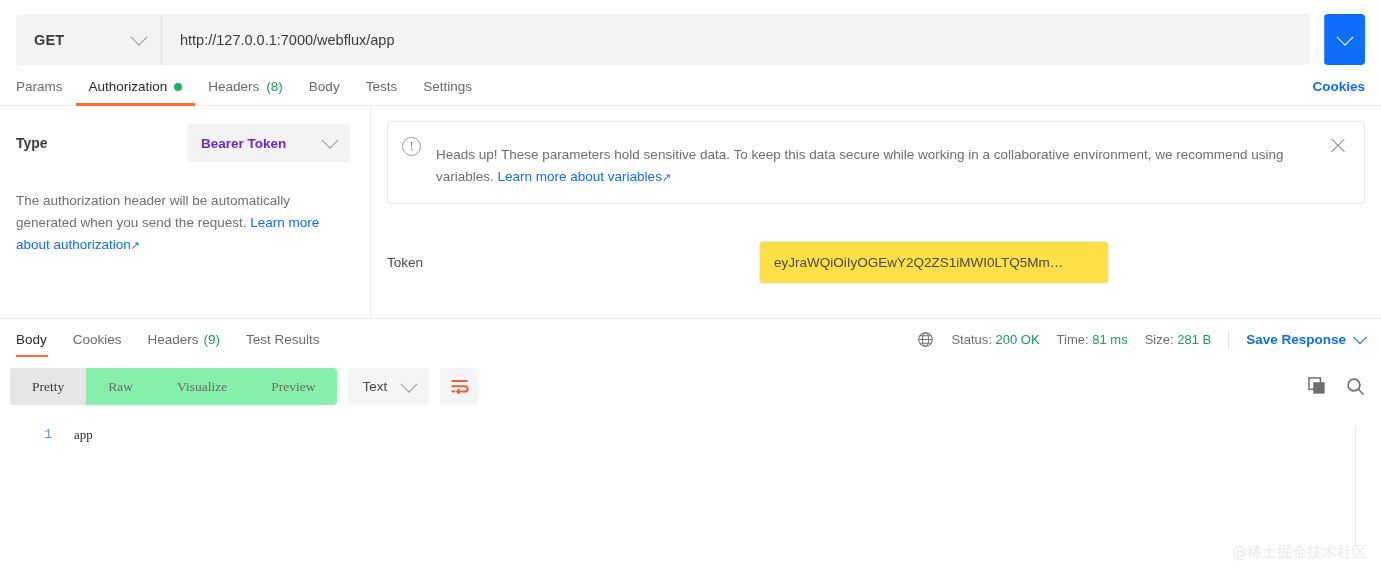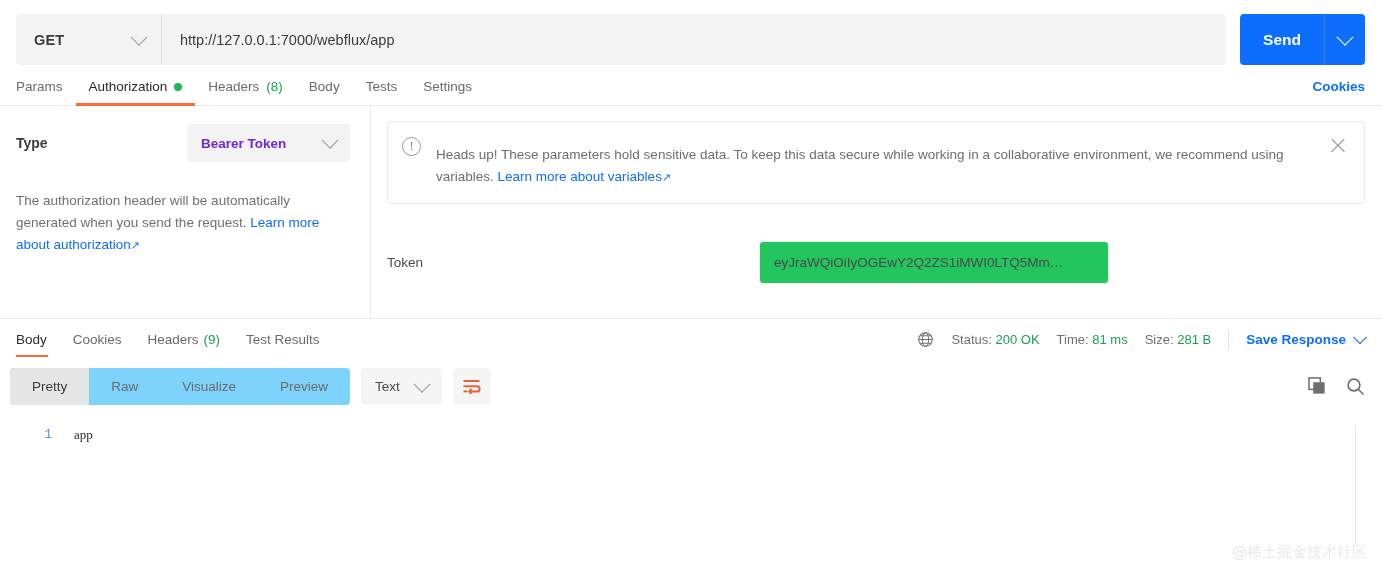"Send" button.send-btn { html: <button>Send</button> -> none }
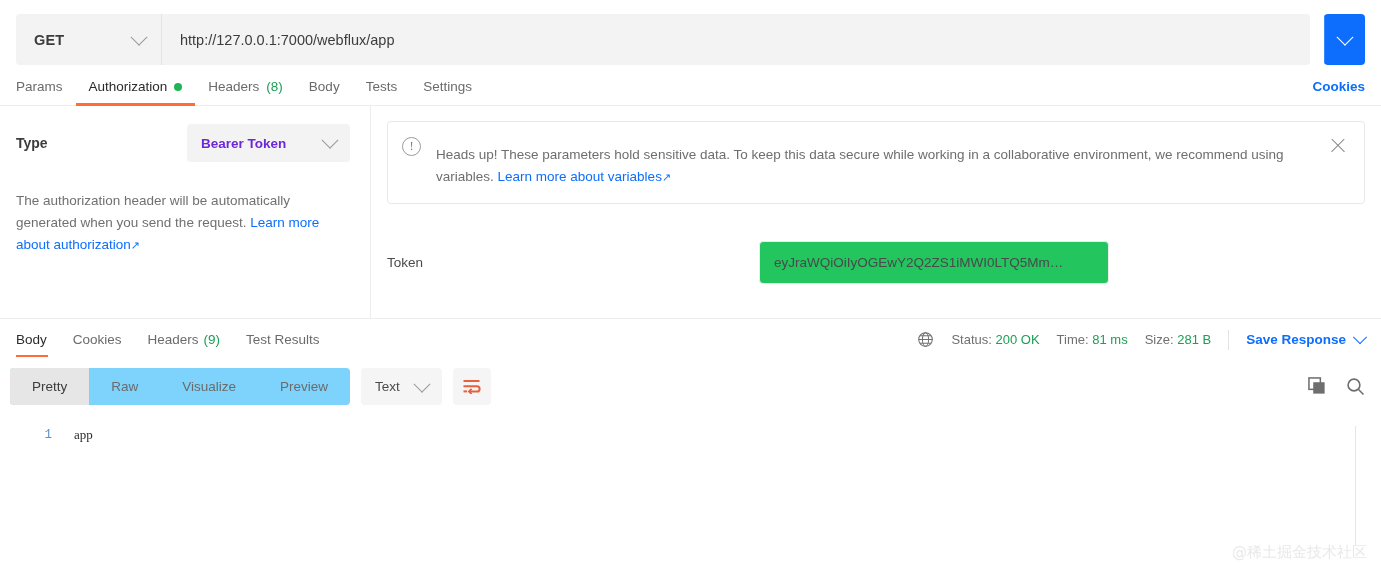"eyJraWQiOiIyOGEwY2Q2ZS1iMWI0LTQ5Mm…" .token-field { background: #22c55e -> #fde047 }
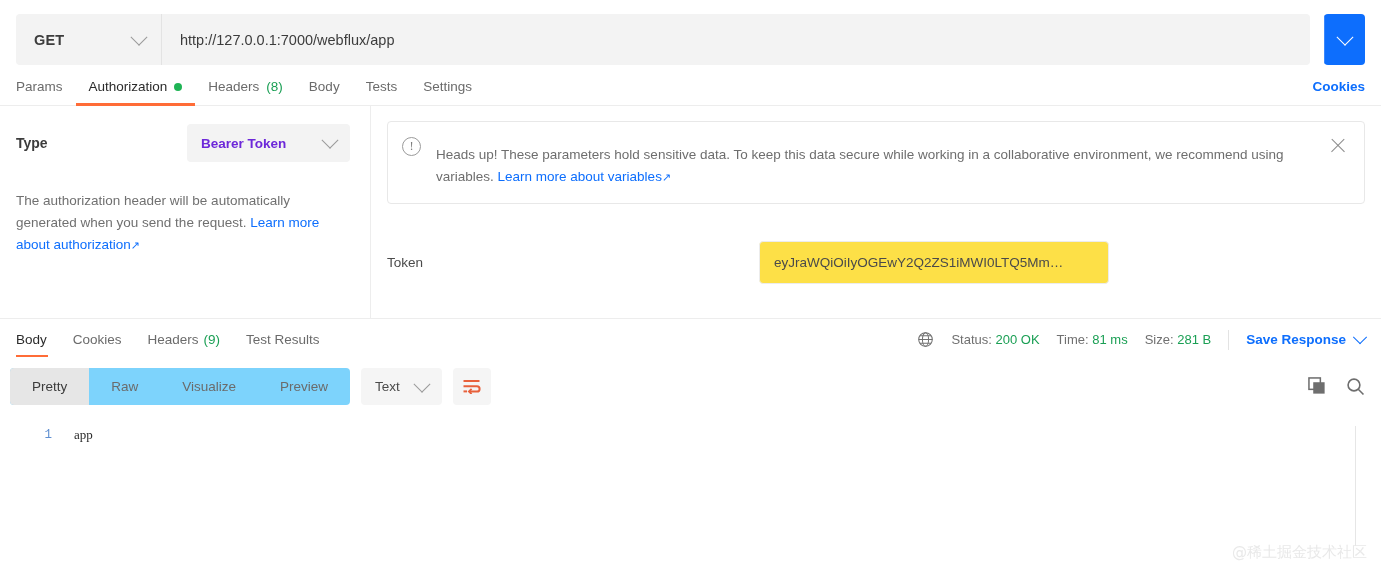"Pretty" .seg { background: #7dd3fc -> #86efac; font-family: none -> Liberation Serif, serif }
